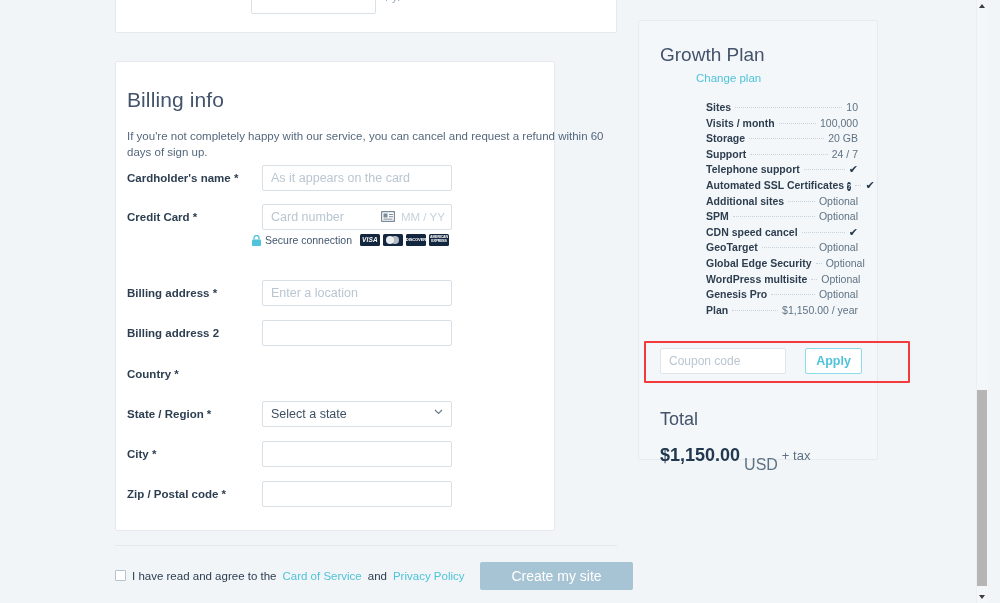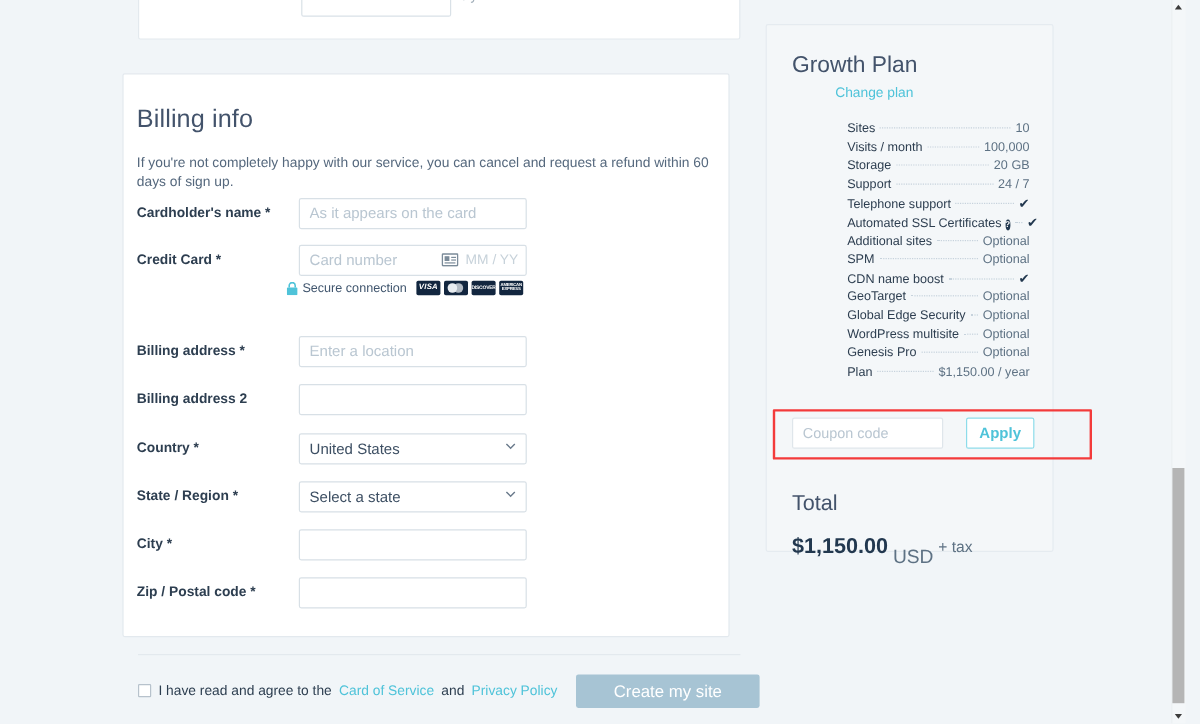"Billing info" #billing-card { left: 102px -> 115px; width: 506px -> 440px }
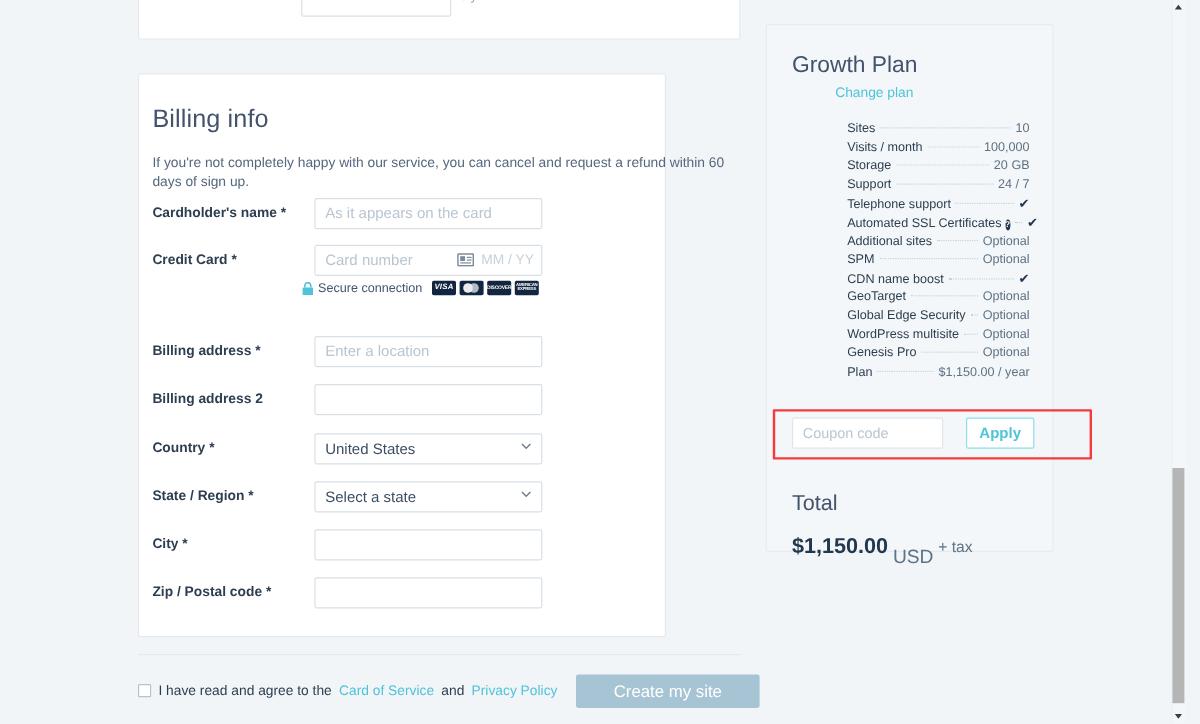"Sites" .plan-name { font-weight: normal -> bold }
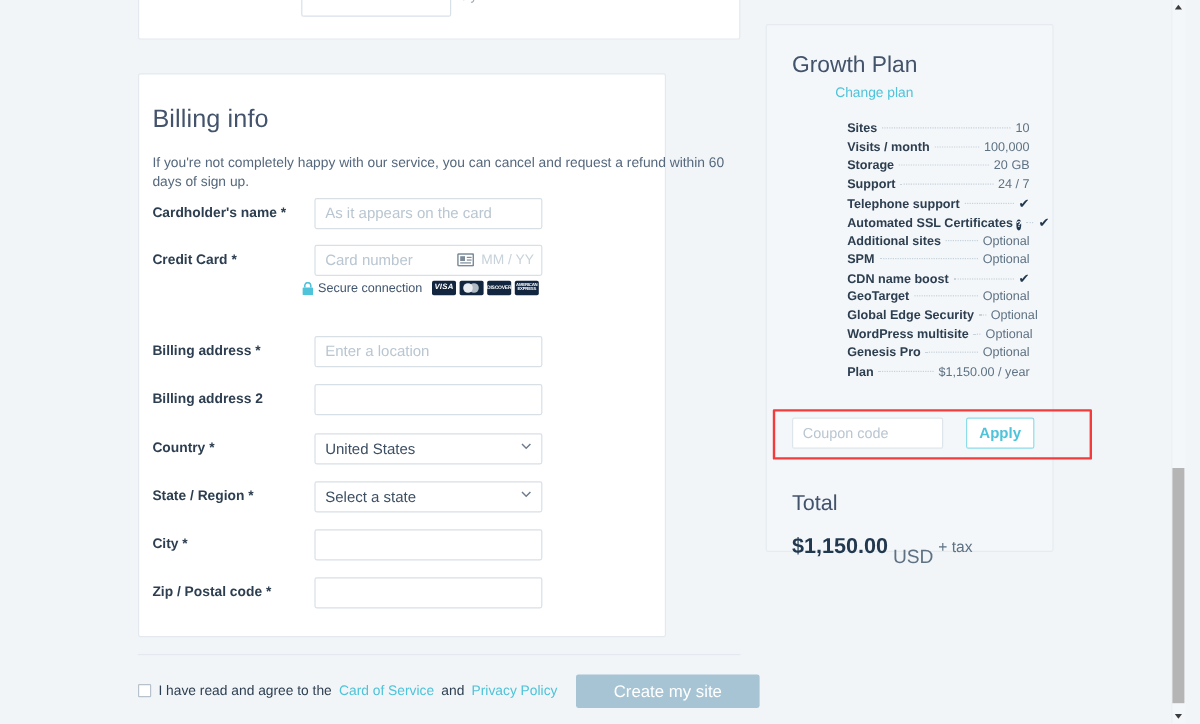"CDN name boost" span.plan-name { text: name boost -> speed cancel }
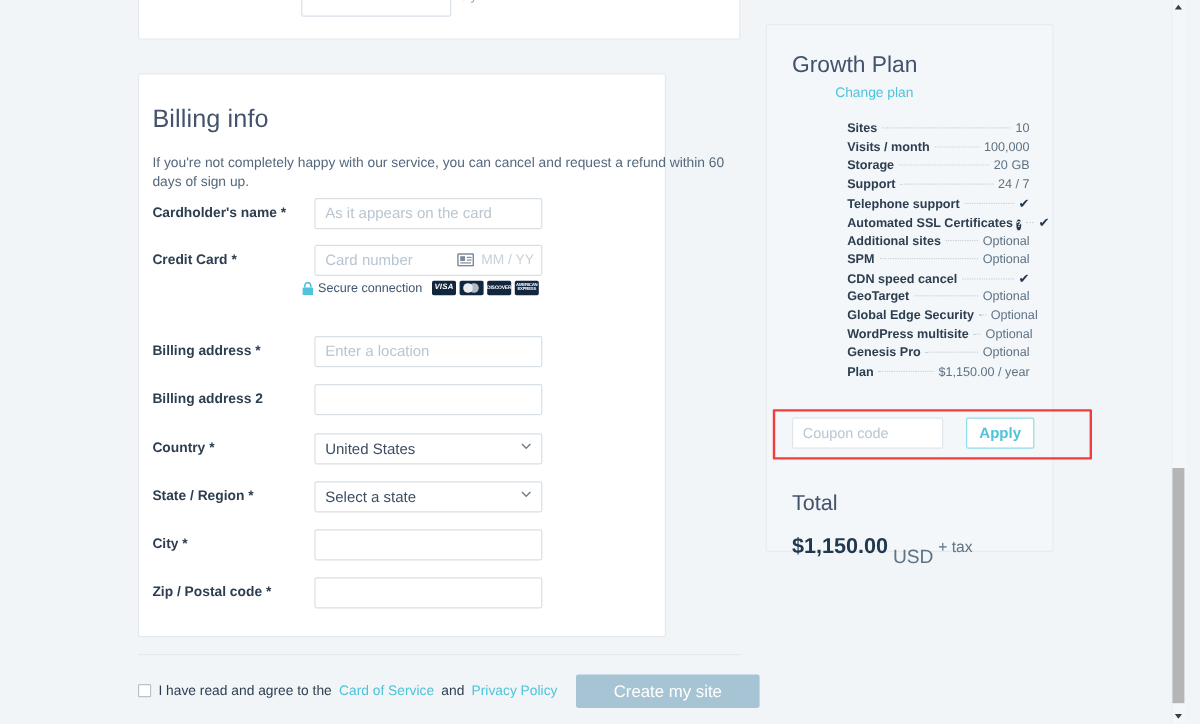"United States" div.select-wrap { html: <div> <input> <svg> <path></path> </svg> </div> -> none }
